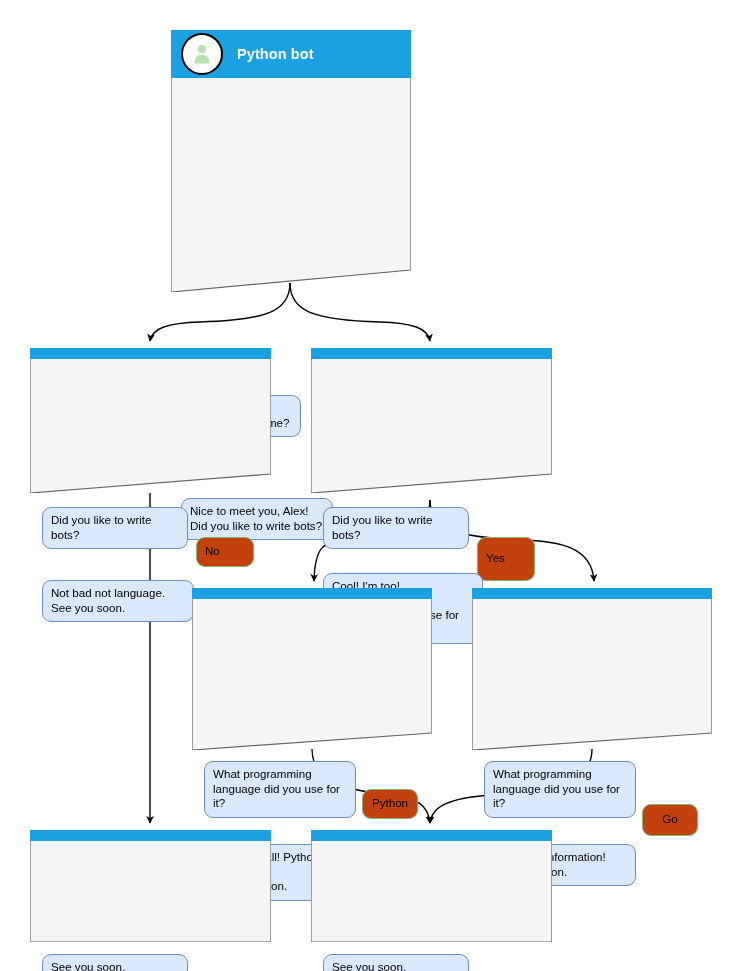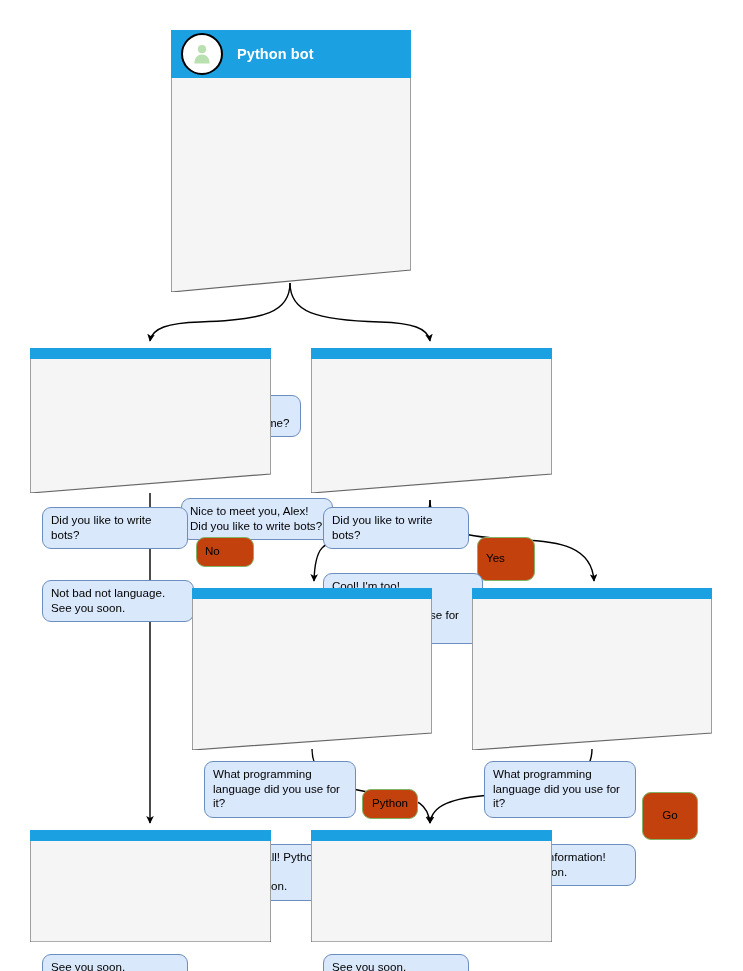"Go" div.bubble { height: 48px -> 32px; top: 42px -> 54px }
